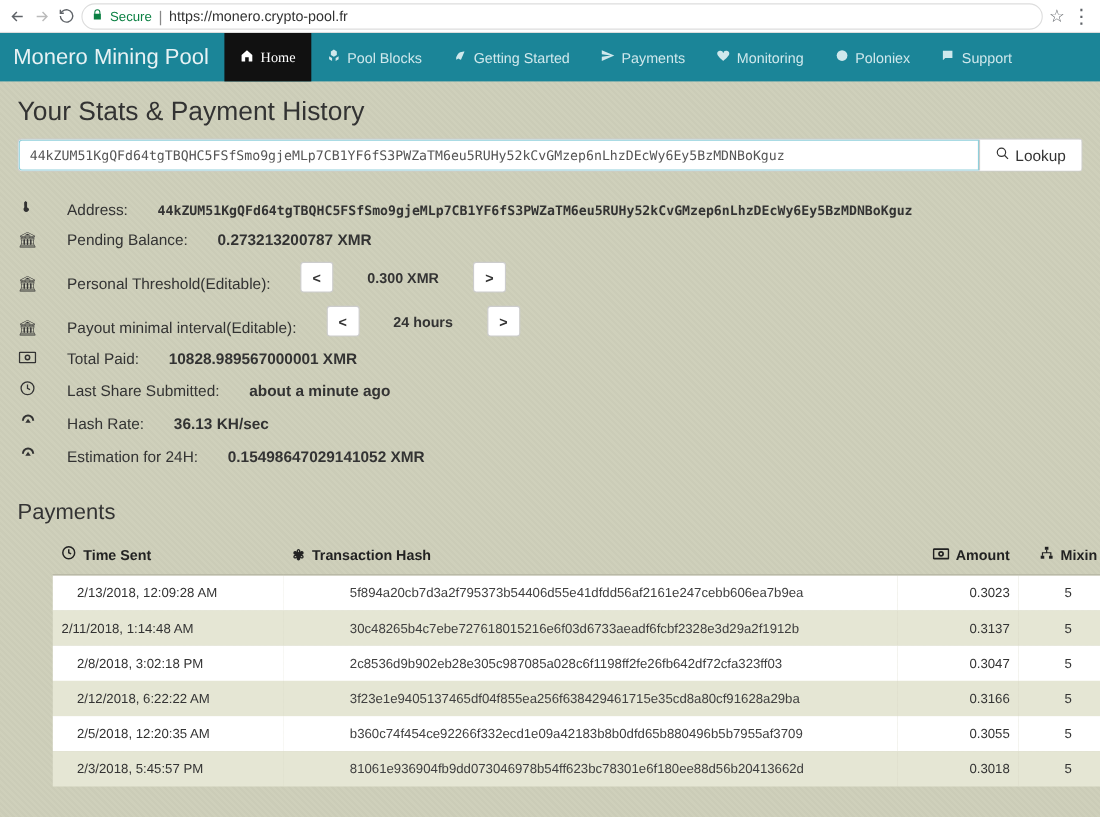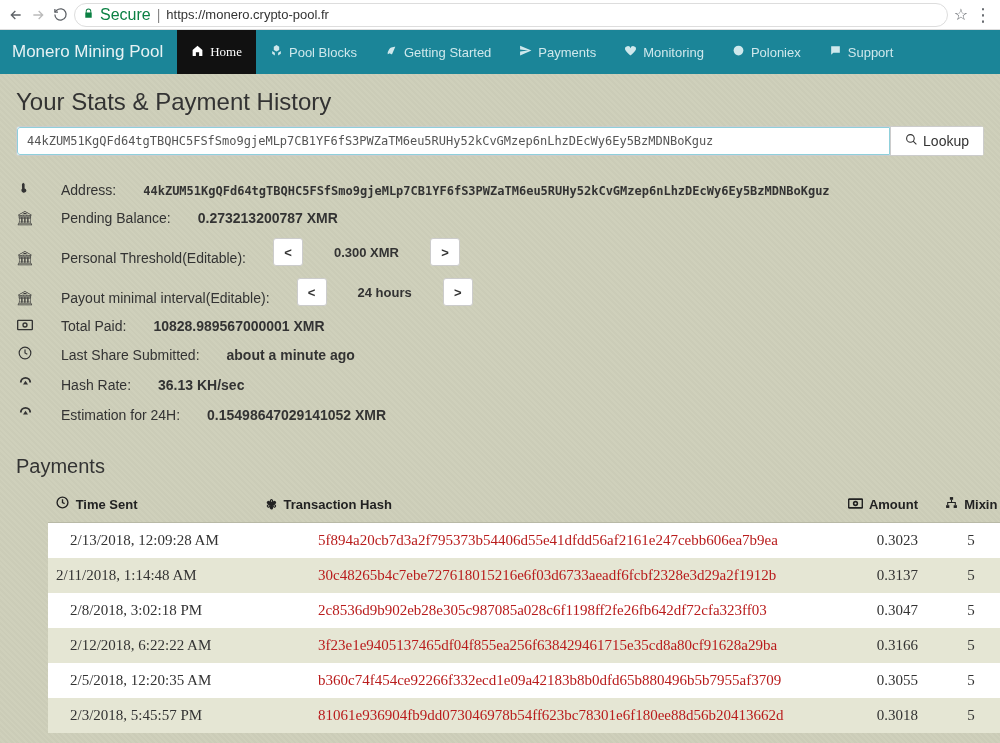"Secure" .addr-wrap .secure { font-size: 16px -> 12px }
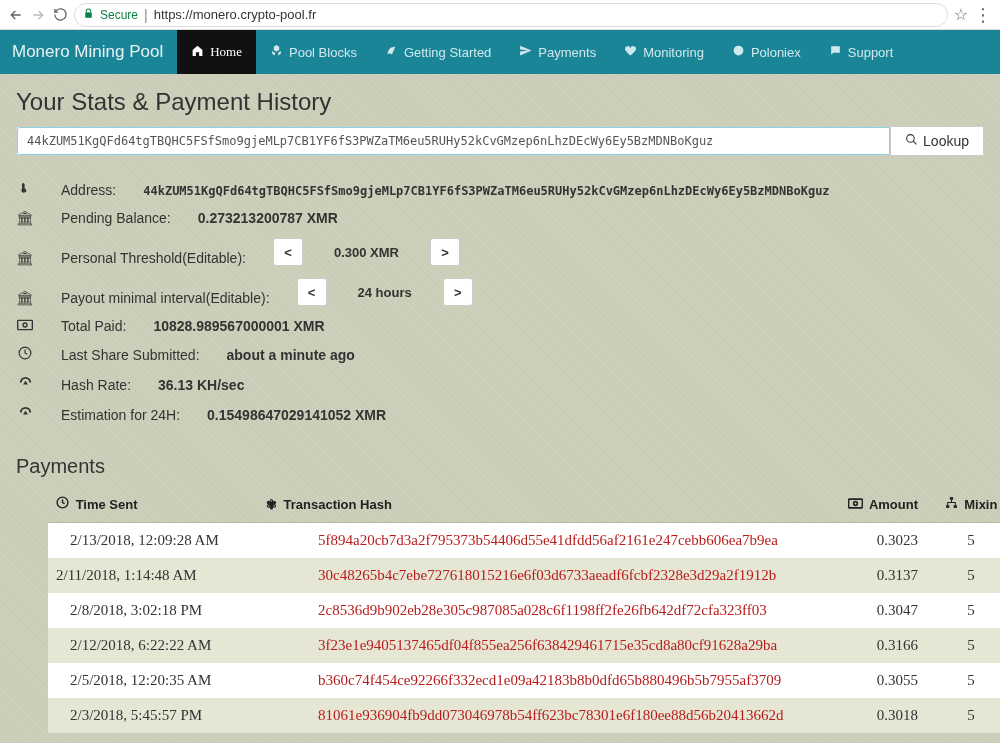"Monero Mining Pool" .navbar .brand { font-size: 17px -> 20px }
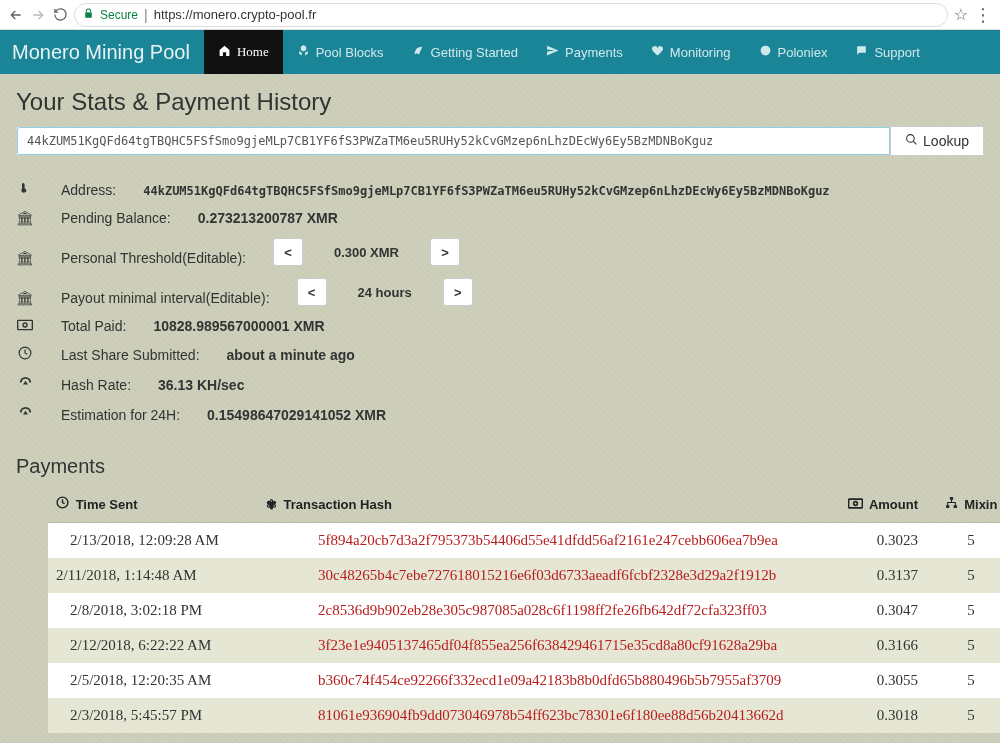"2/13/2018, 12:09:28 AM" table.payments td { font-family: Liberation Serif, serif -> Liberation Sans, sans-serif; font-size: 15px -> 12px }
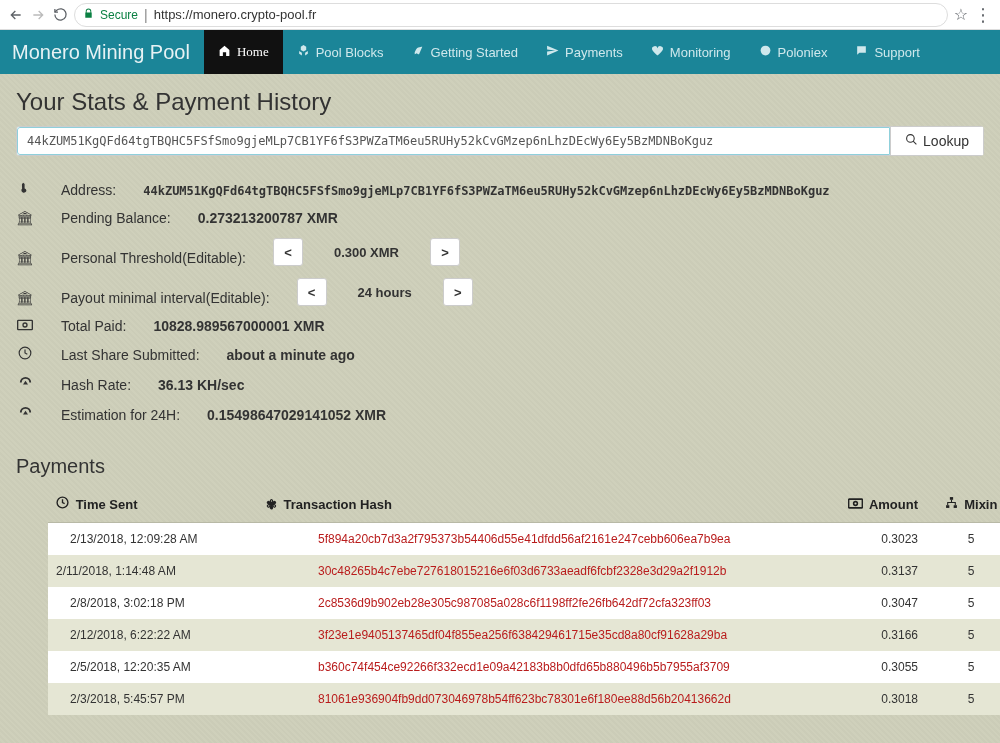"5f894a20cb7d3a2f795373b54406d55e41dfdd56" table.payments td.hash a { color: #b91c1c -> #404040 }
